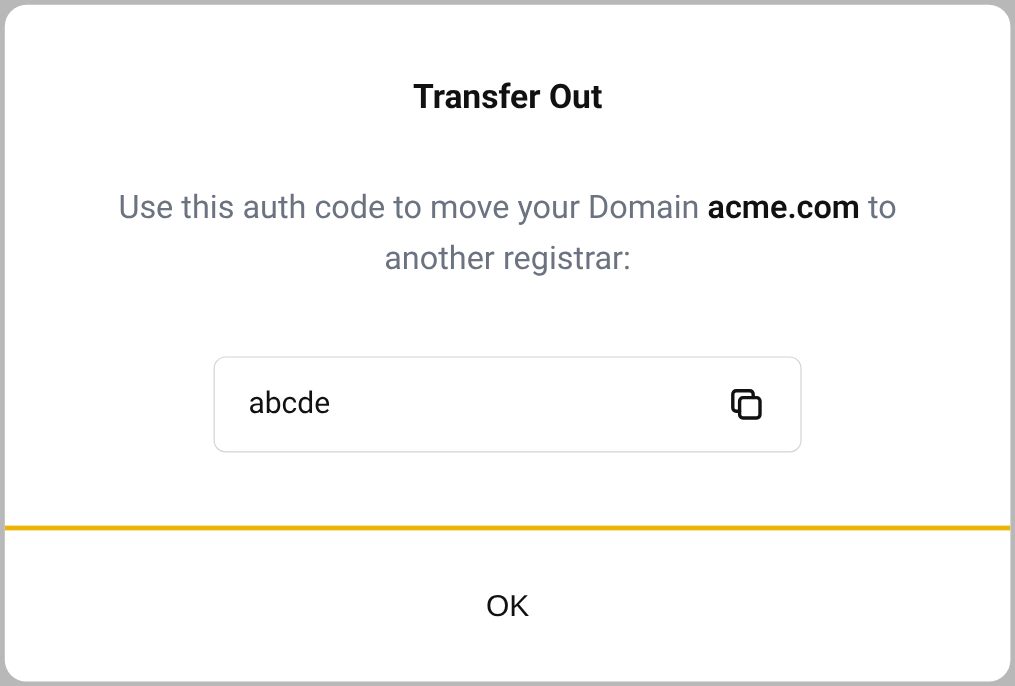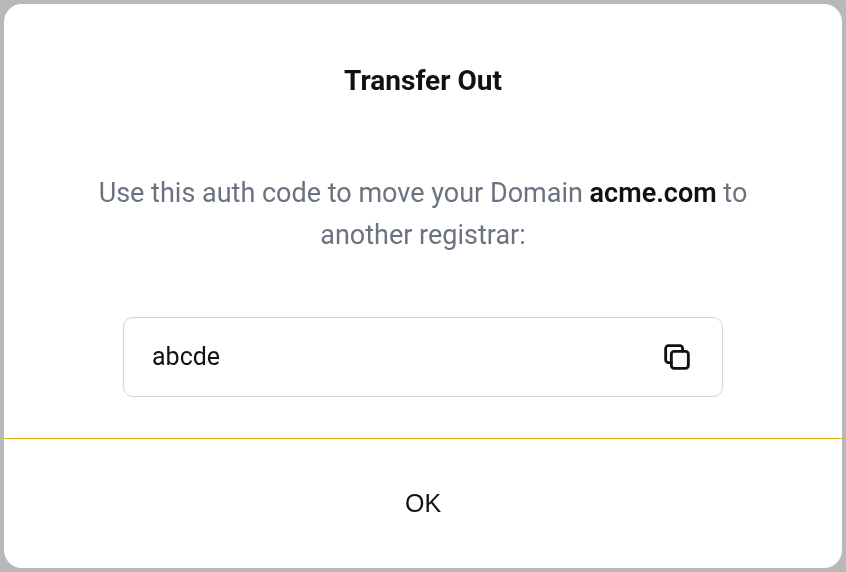"Use this auth code to" .modal-description { margin-top: 20px -> none }
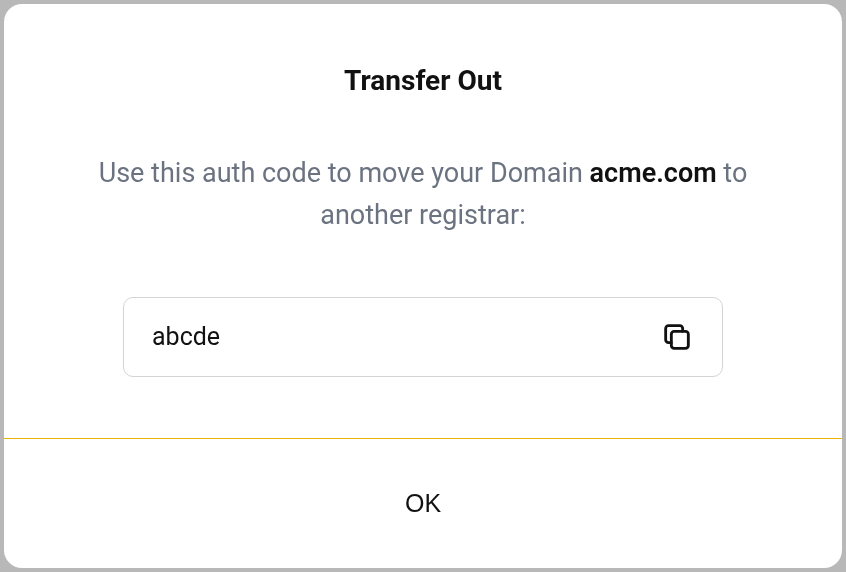"abcde" .auth-code-box { width: 600px -> 490px }
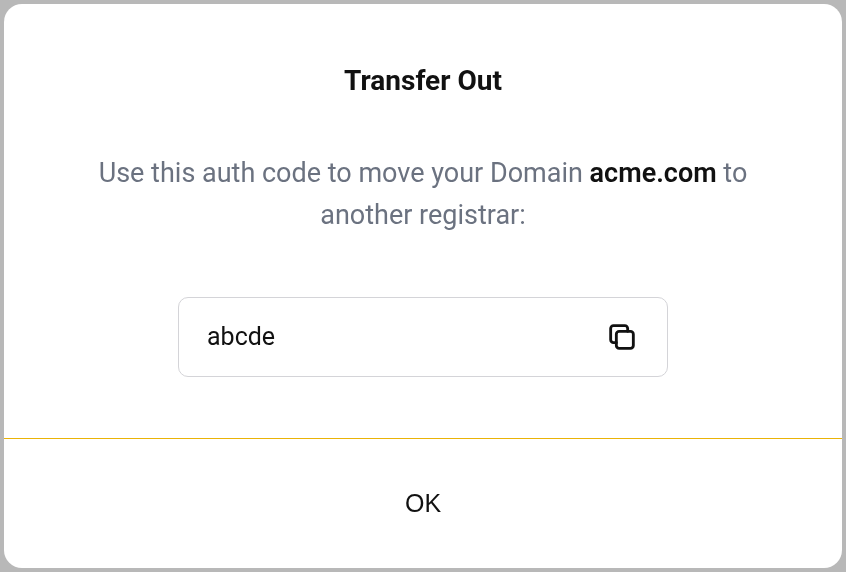"OK" .modal-footer { border-top: 1px solid #eab308 -> 4px solid #eab308 }
